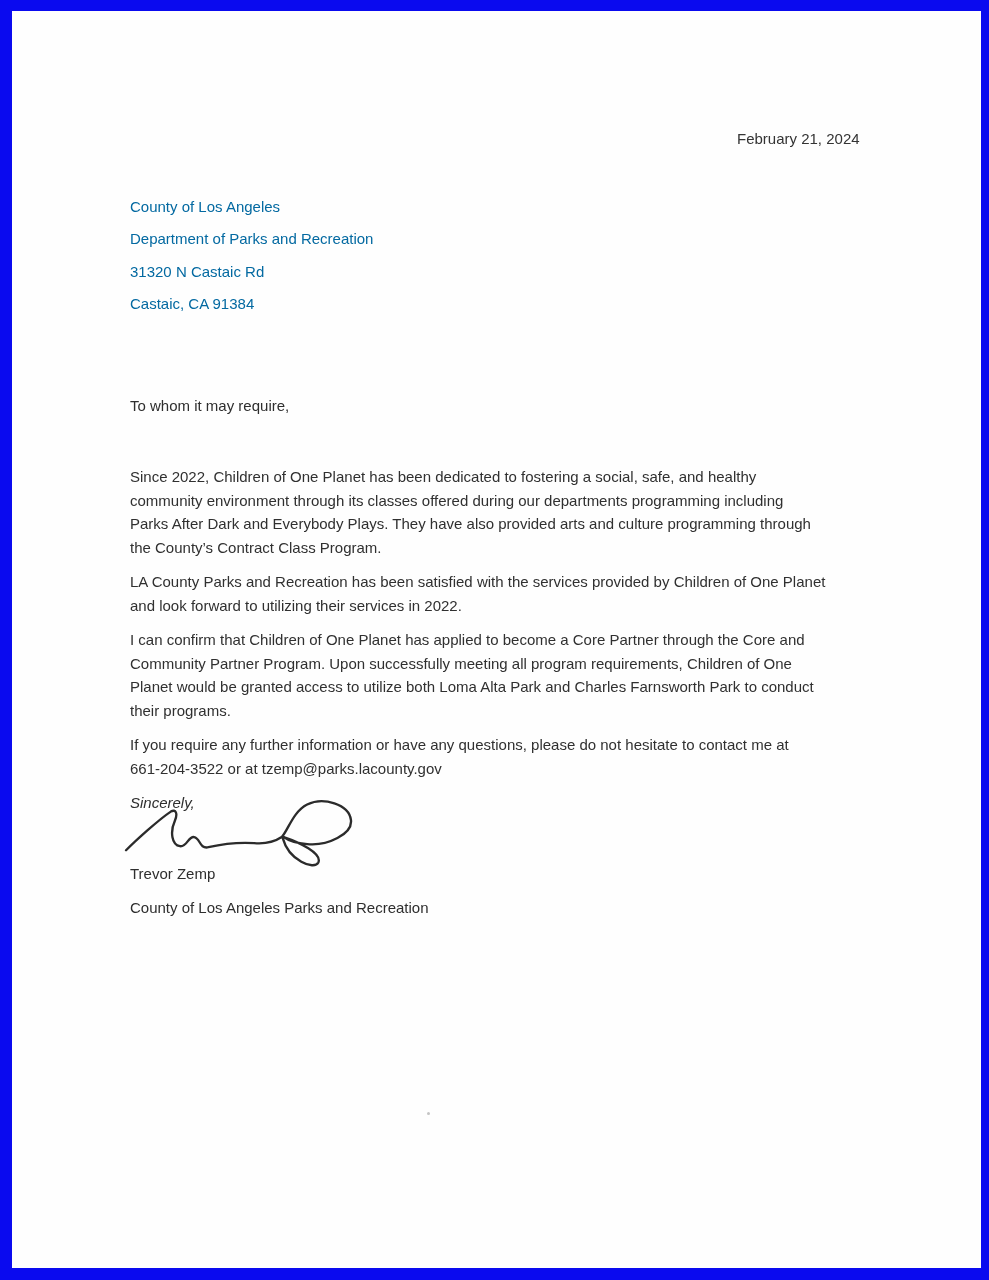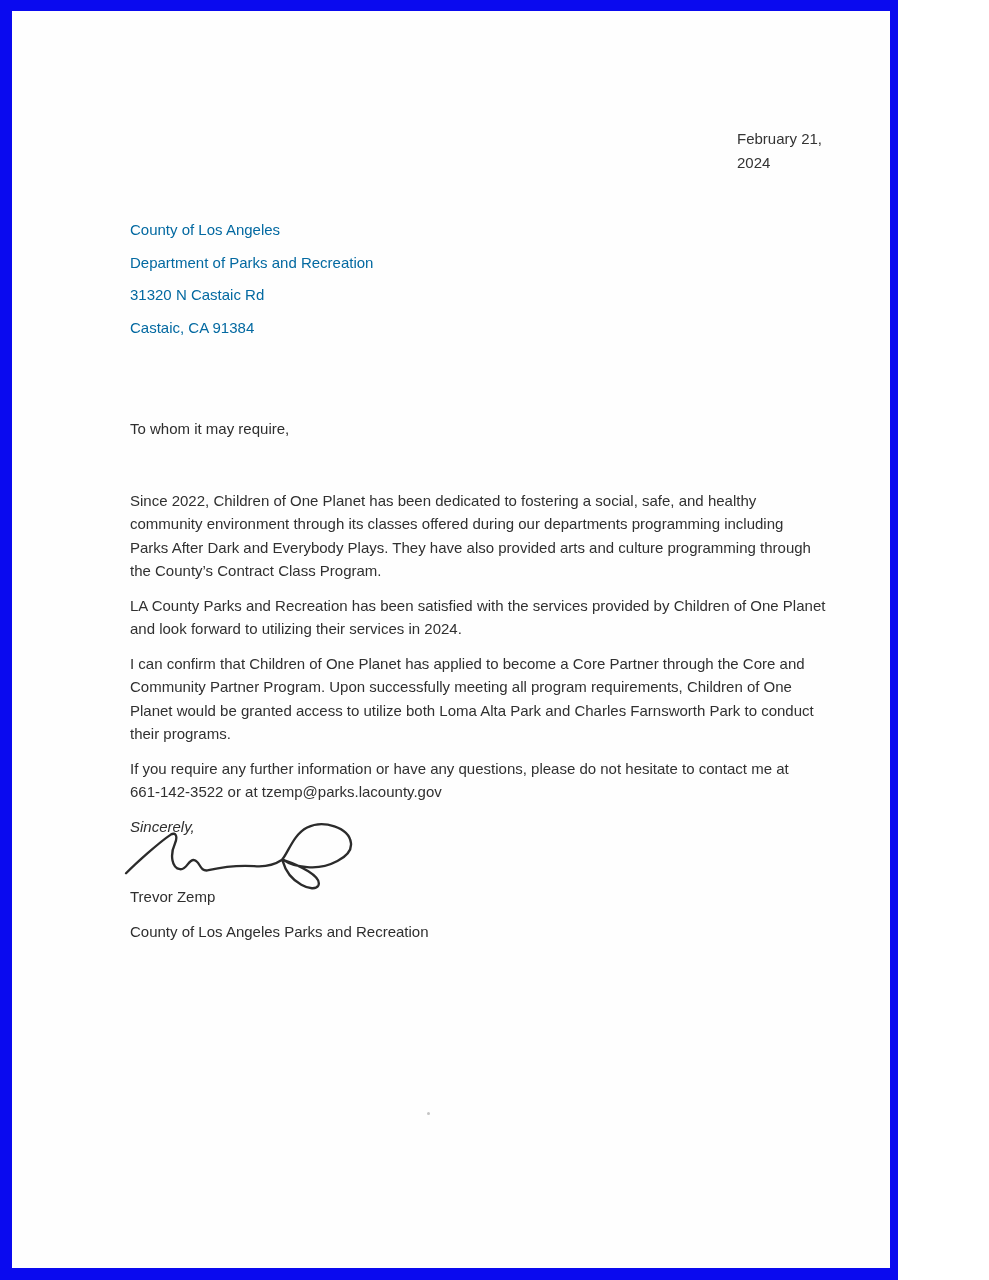"February 21, 2024" .frame { width: 898px -> 989px }
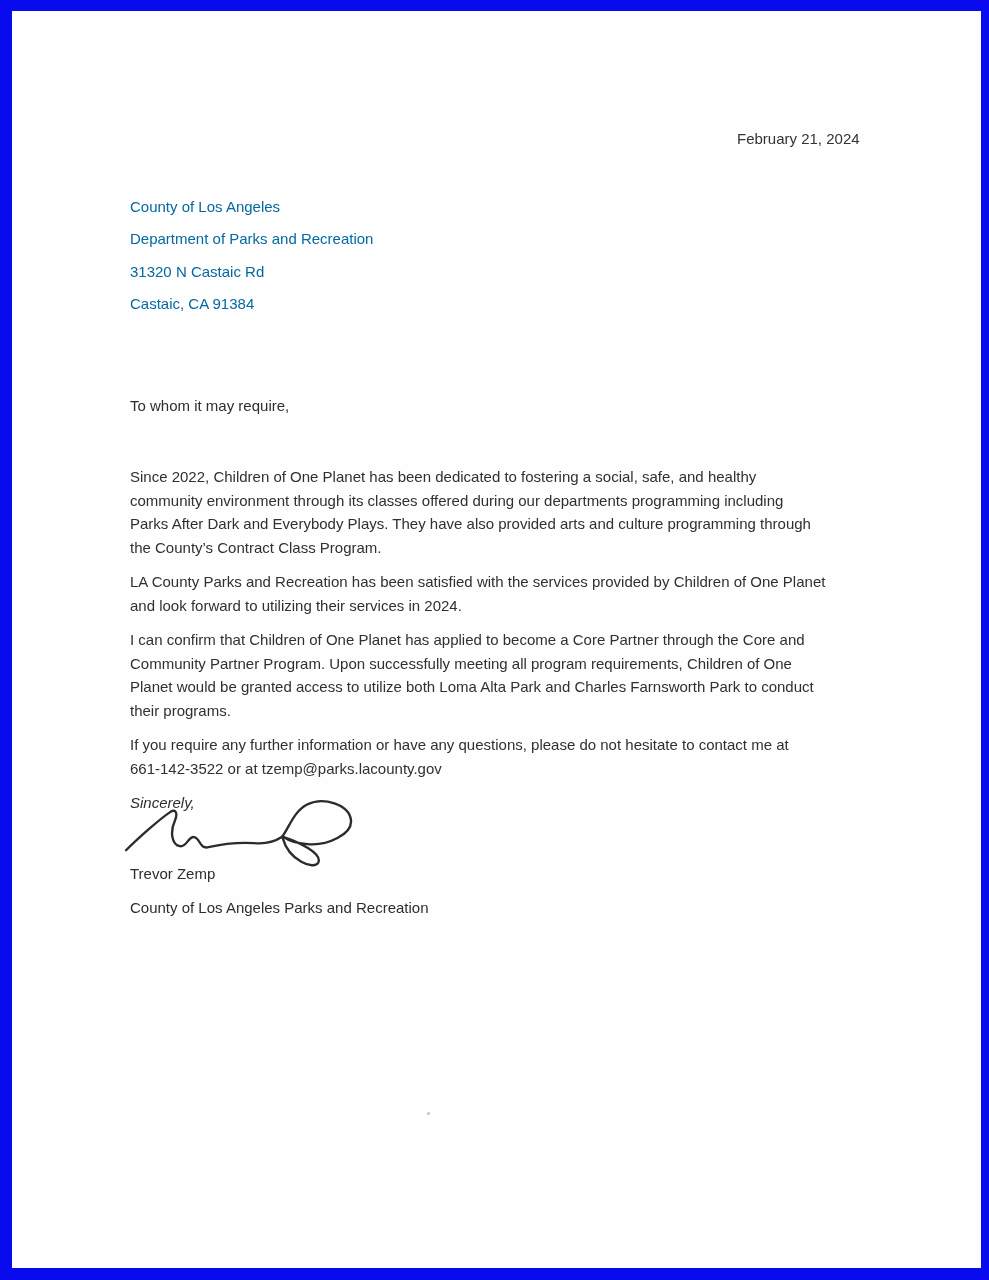"LA County Parks and Recreation" p.para { text: 2024 -> 2022 }
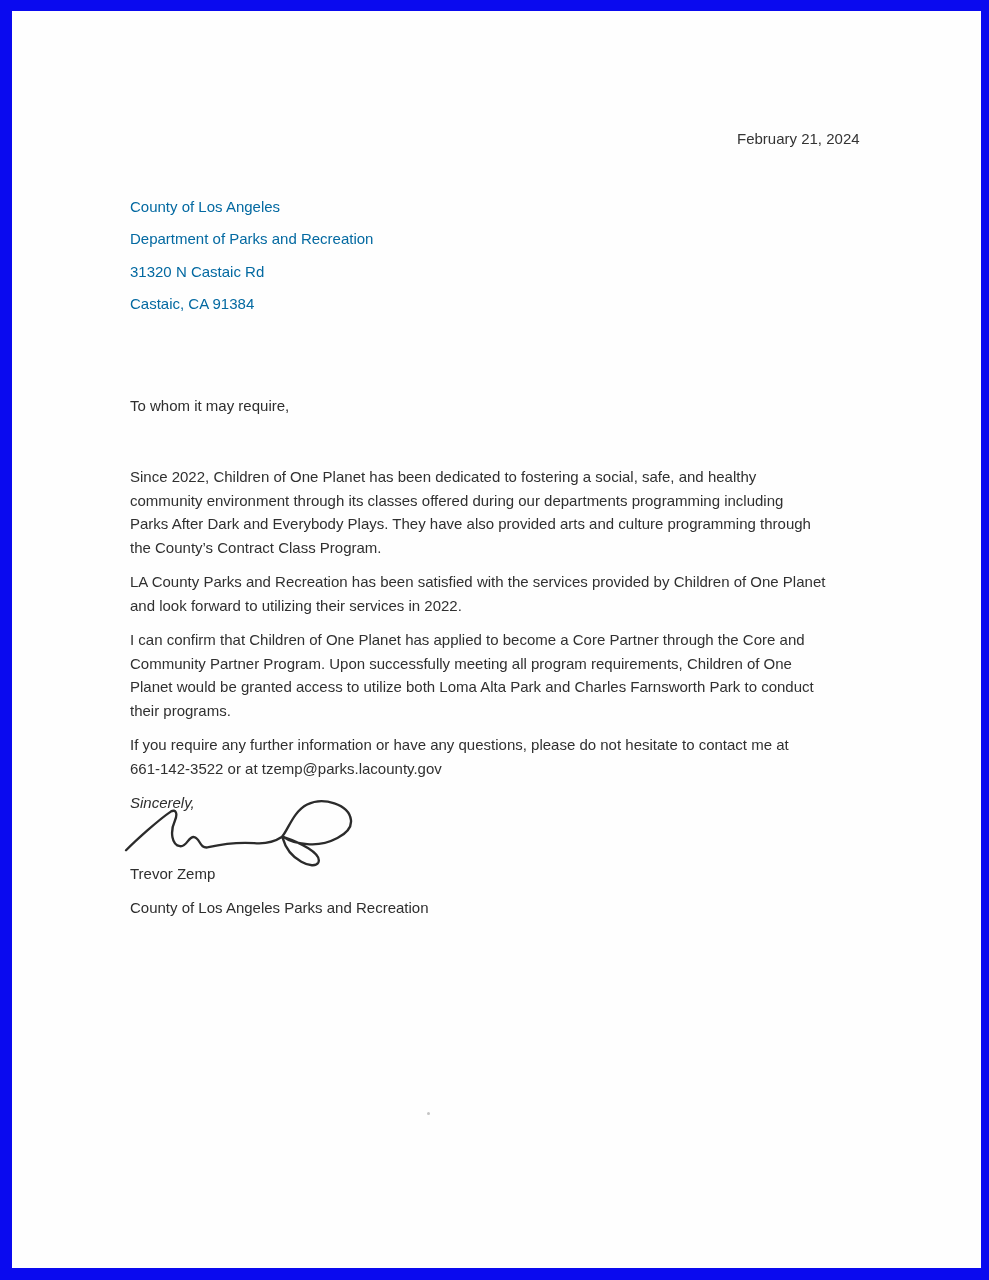"If you require any further" p.para { text: 661-142-3522 -> 661-204-3522 }
